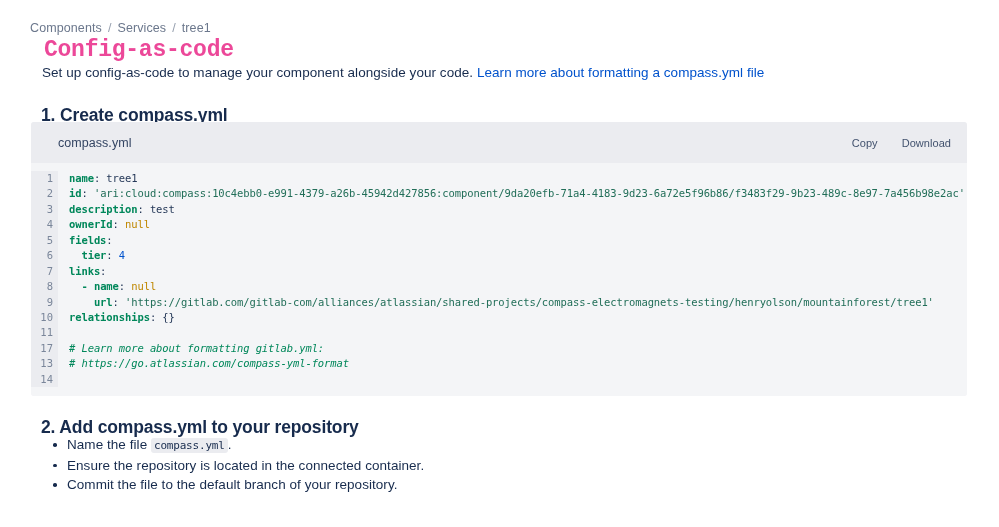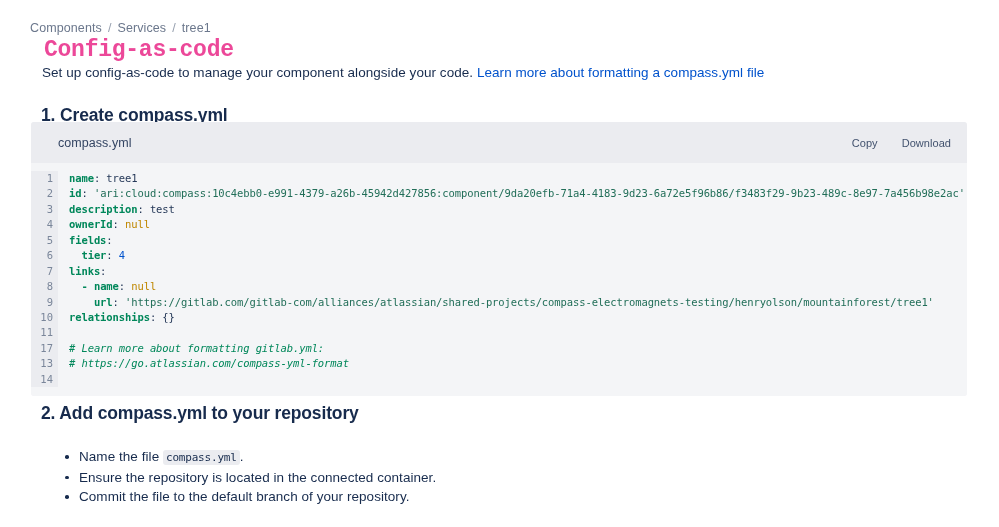"2. Add compass.yml to your" .section-heading.h-two { top: 390px -> 404px }
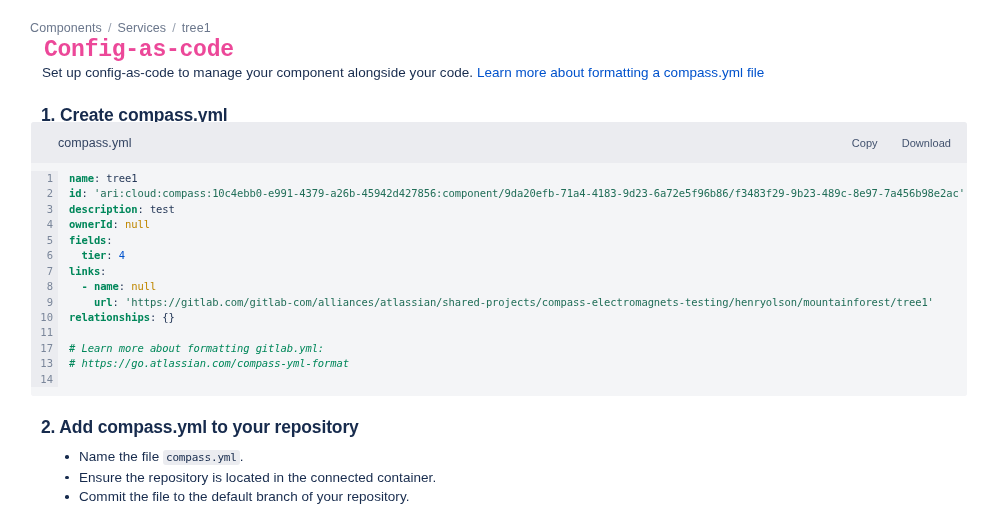"Name the file compass.yml ." .steps { margin: 16px -> 4px }
